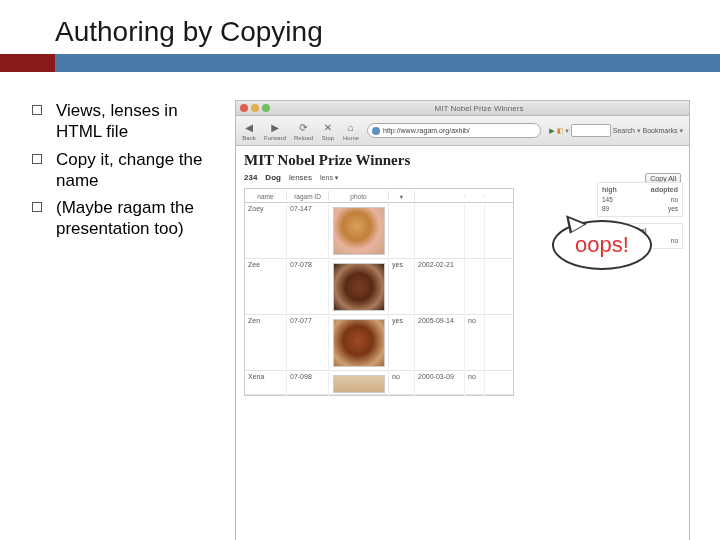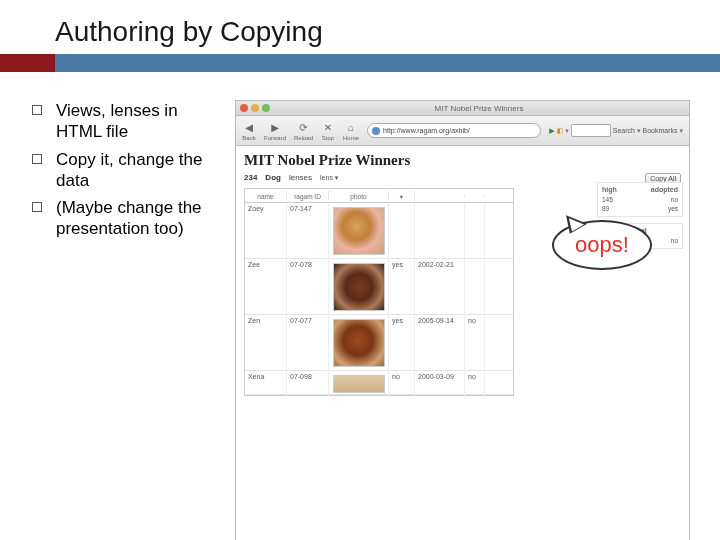"Copy it, change the data" div.bullet-text { text: data -> name }
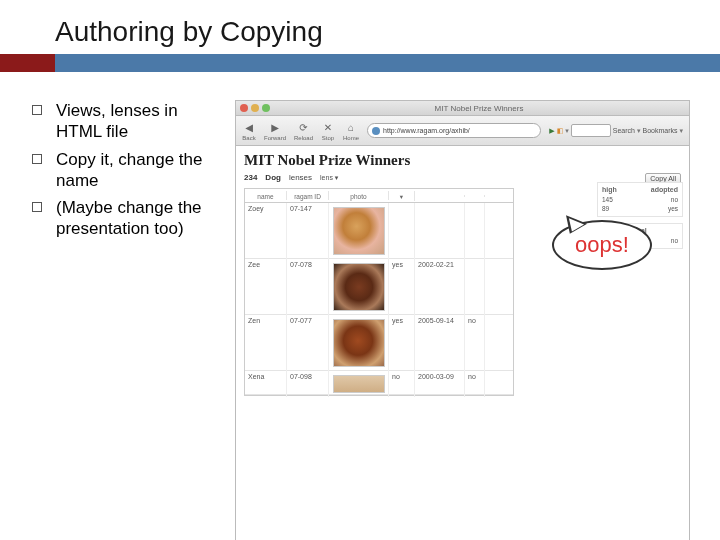"(Maybe change the presentation too)" div.bullet-text { text: change -> ragam }
